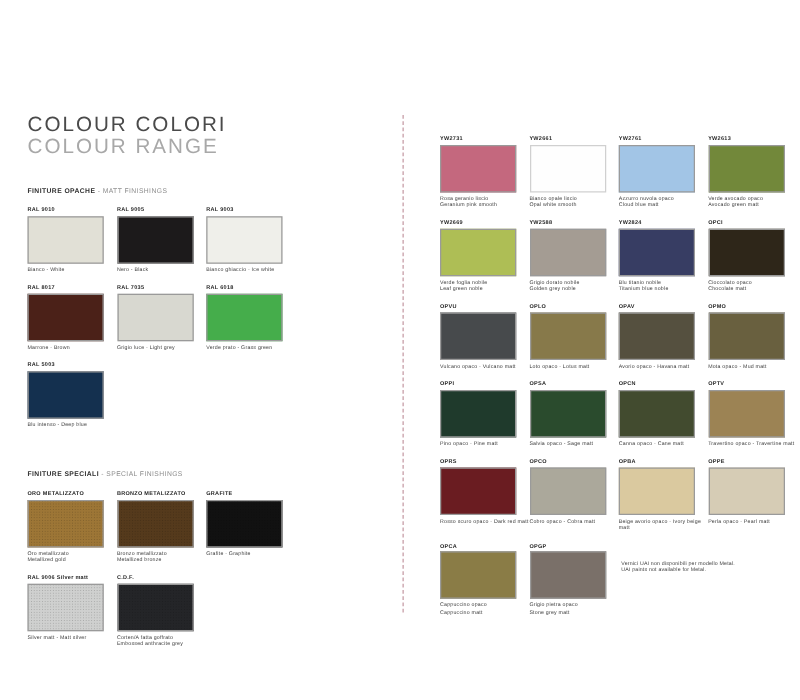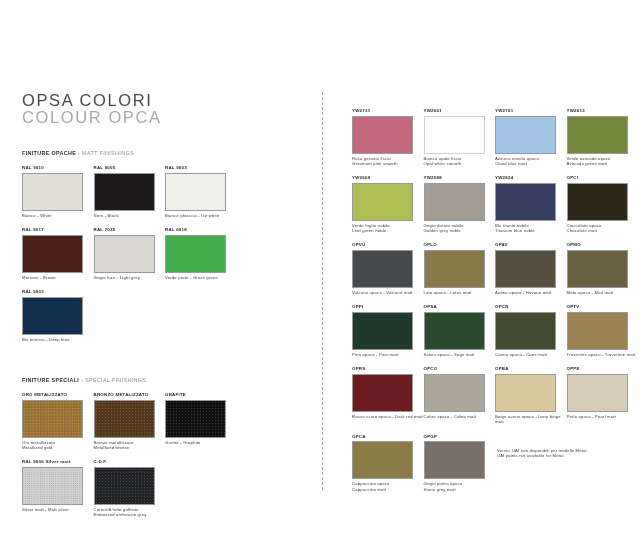"OPSA COLORI" div.title-line1 { text: OPSA -> COLOUR }
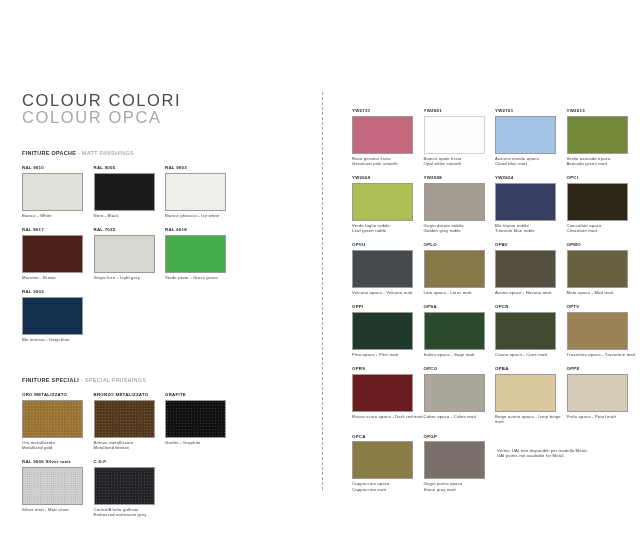"COLOUR OPCA" div.title-line2 { text: OPCA -> RANGE }
